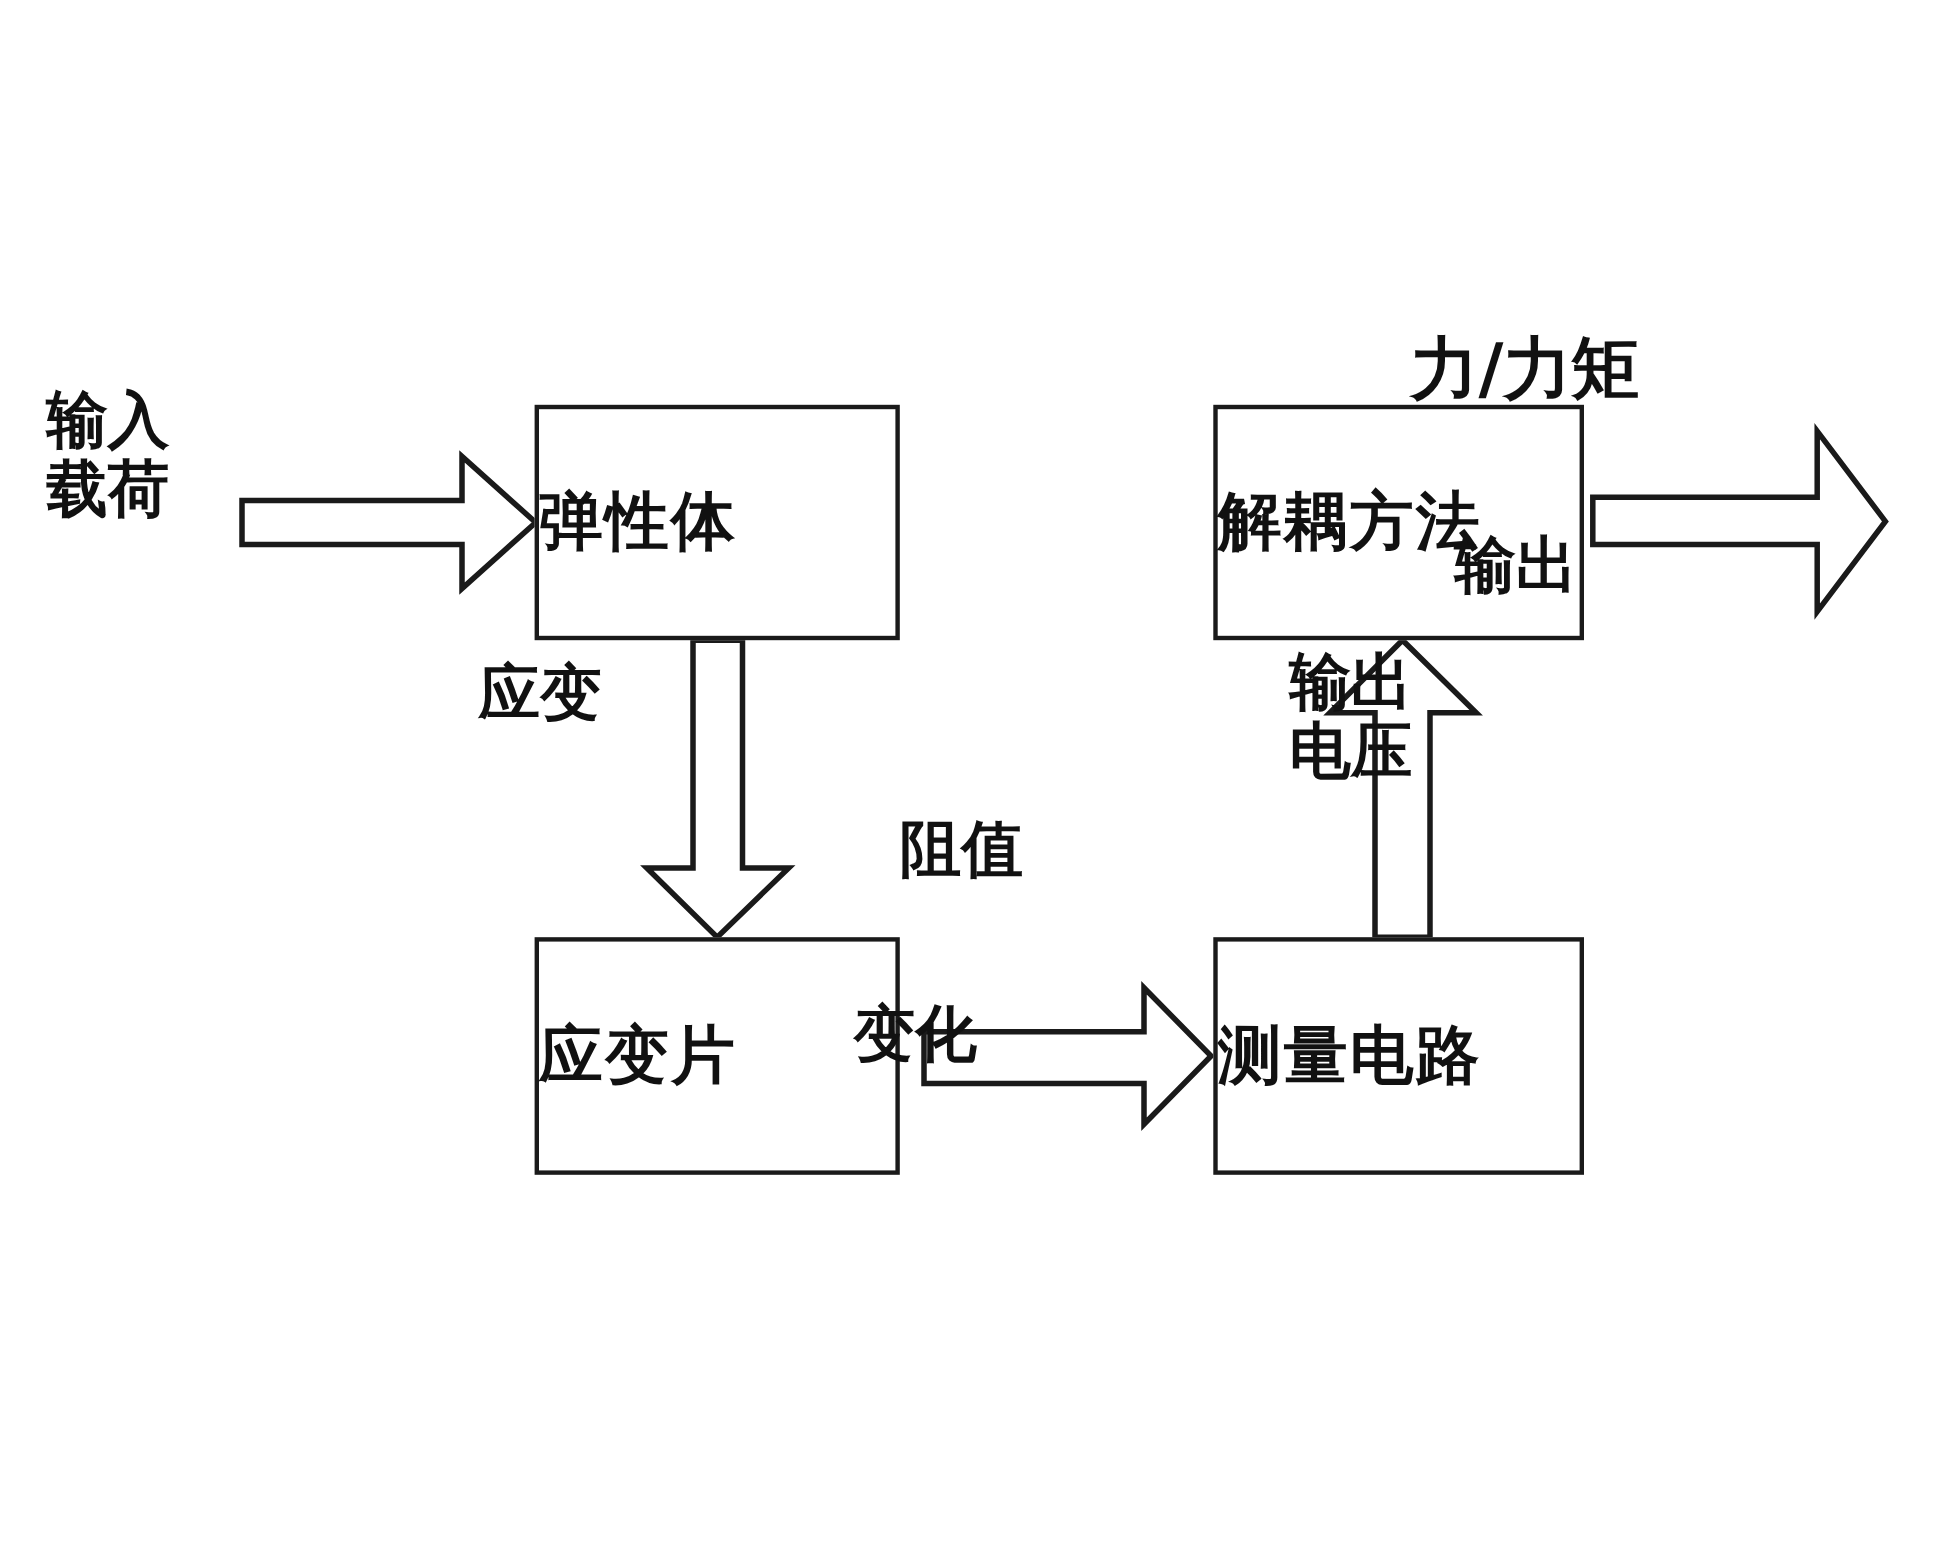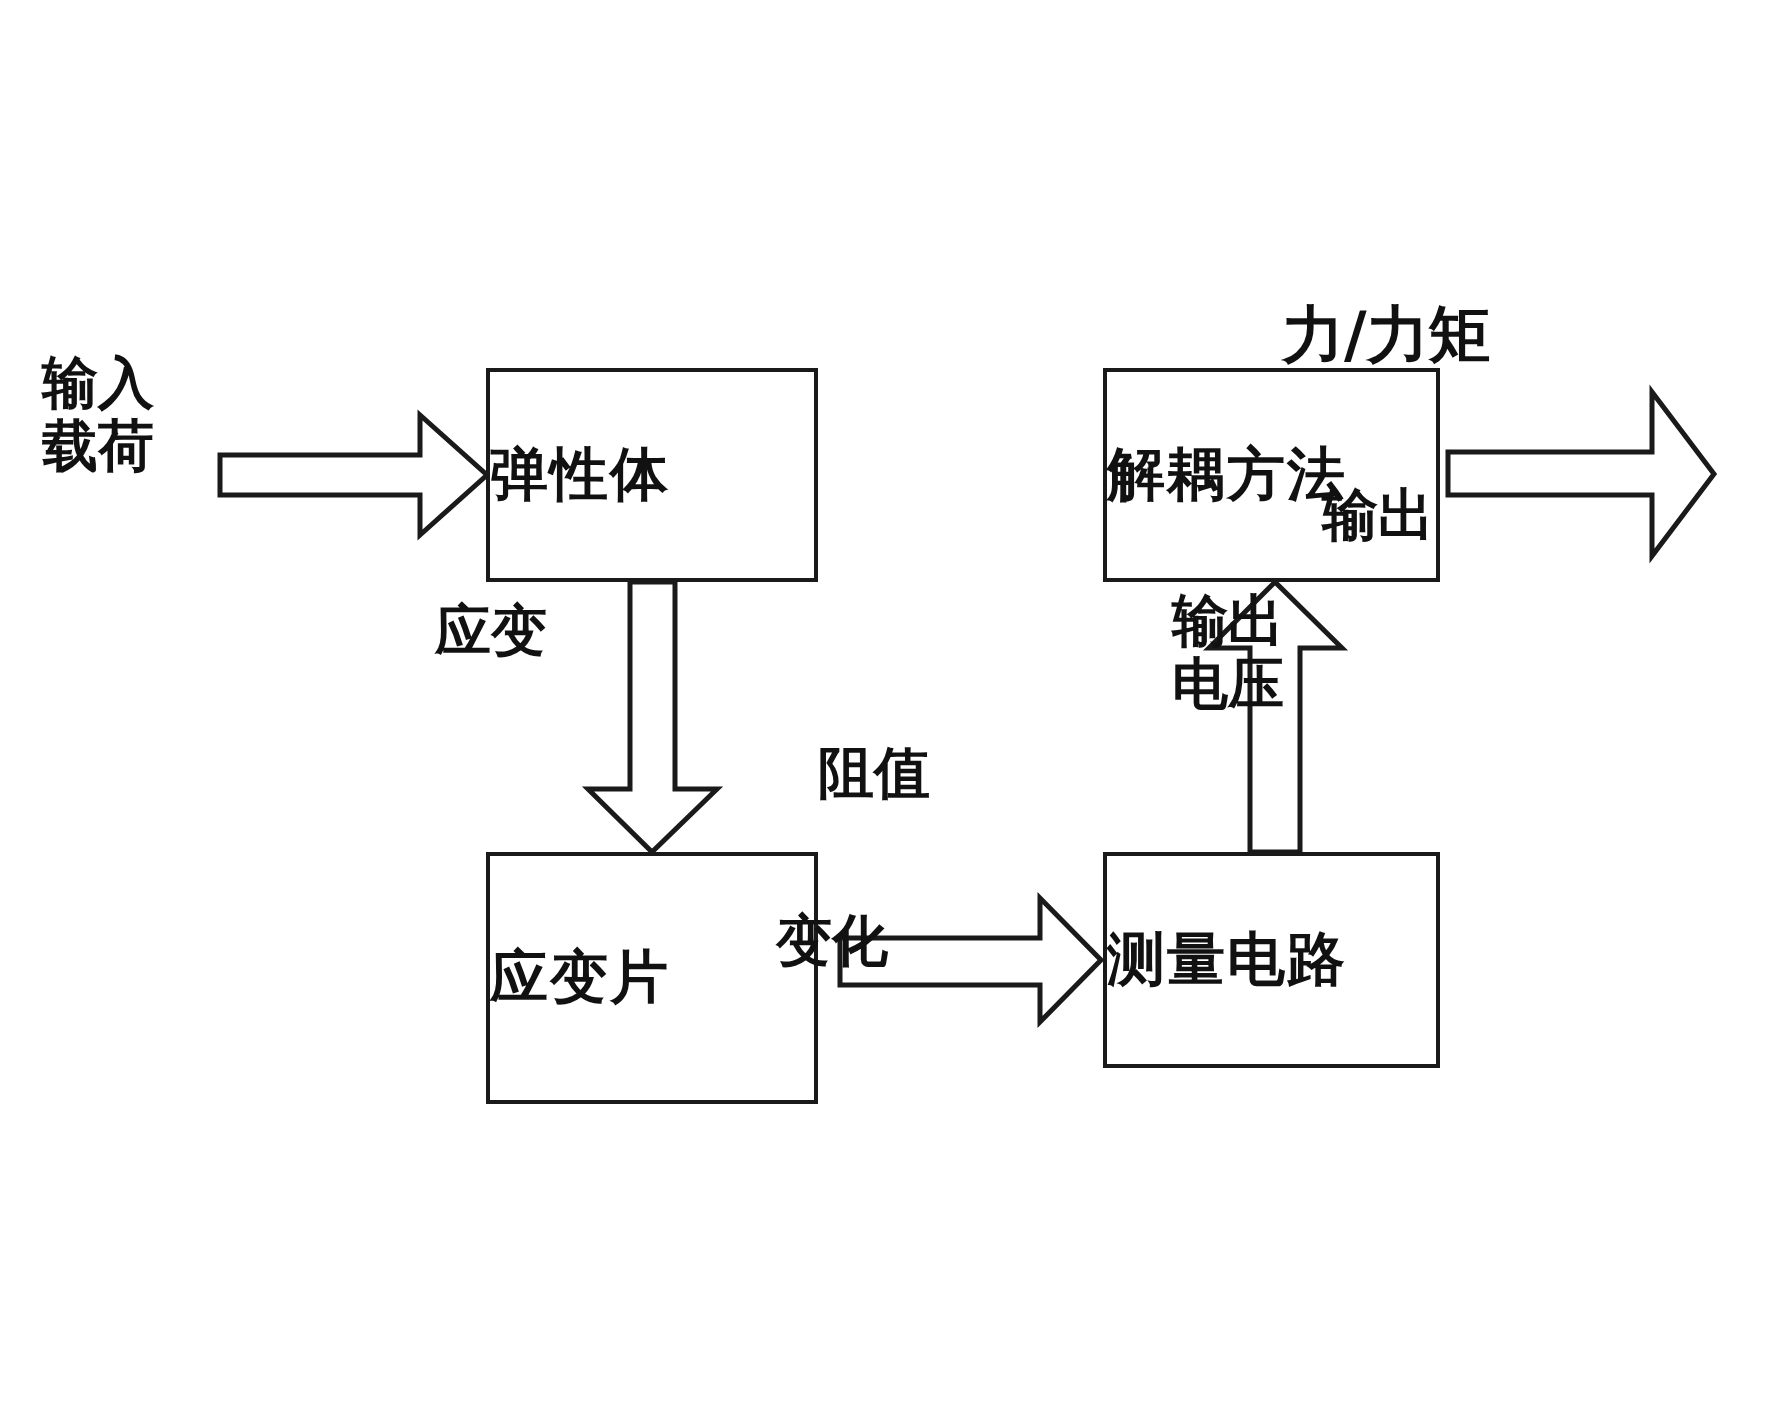"应变片" div.node-box { height: 252px -> 216px }
